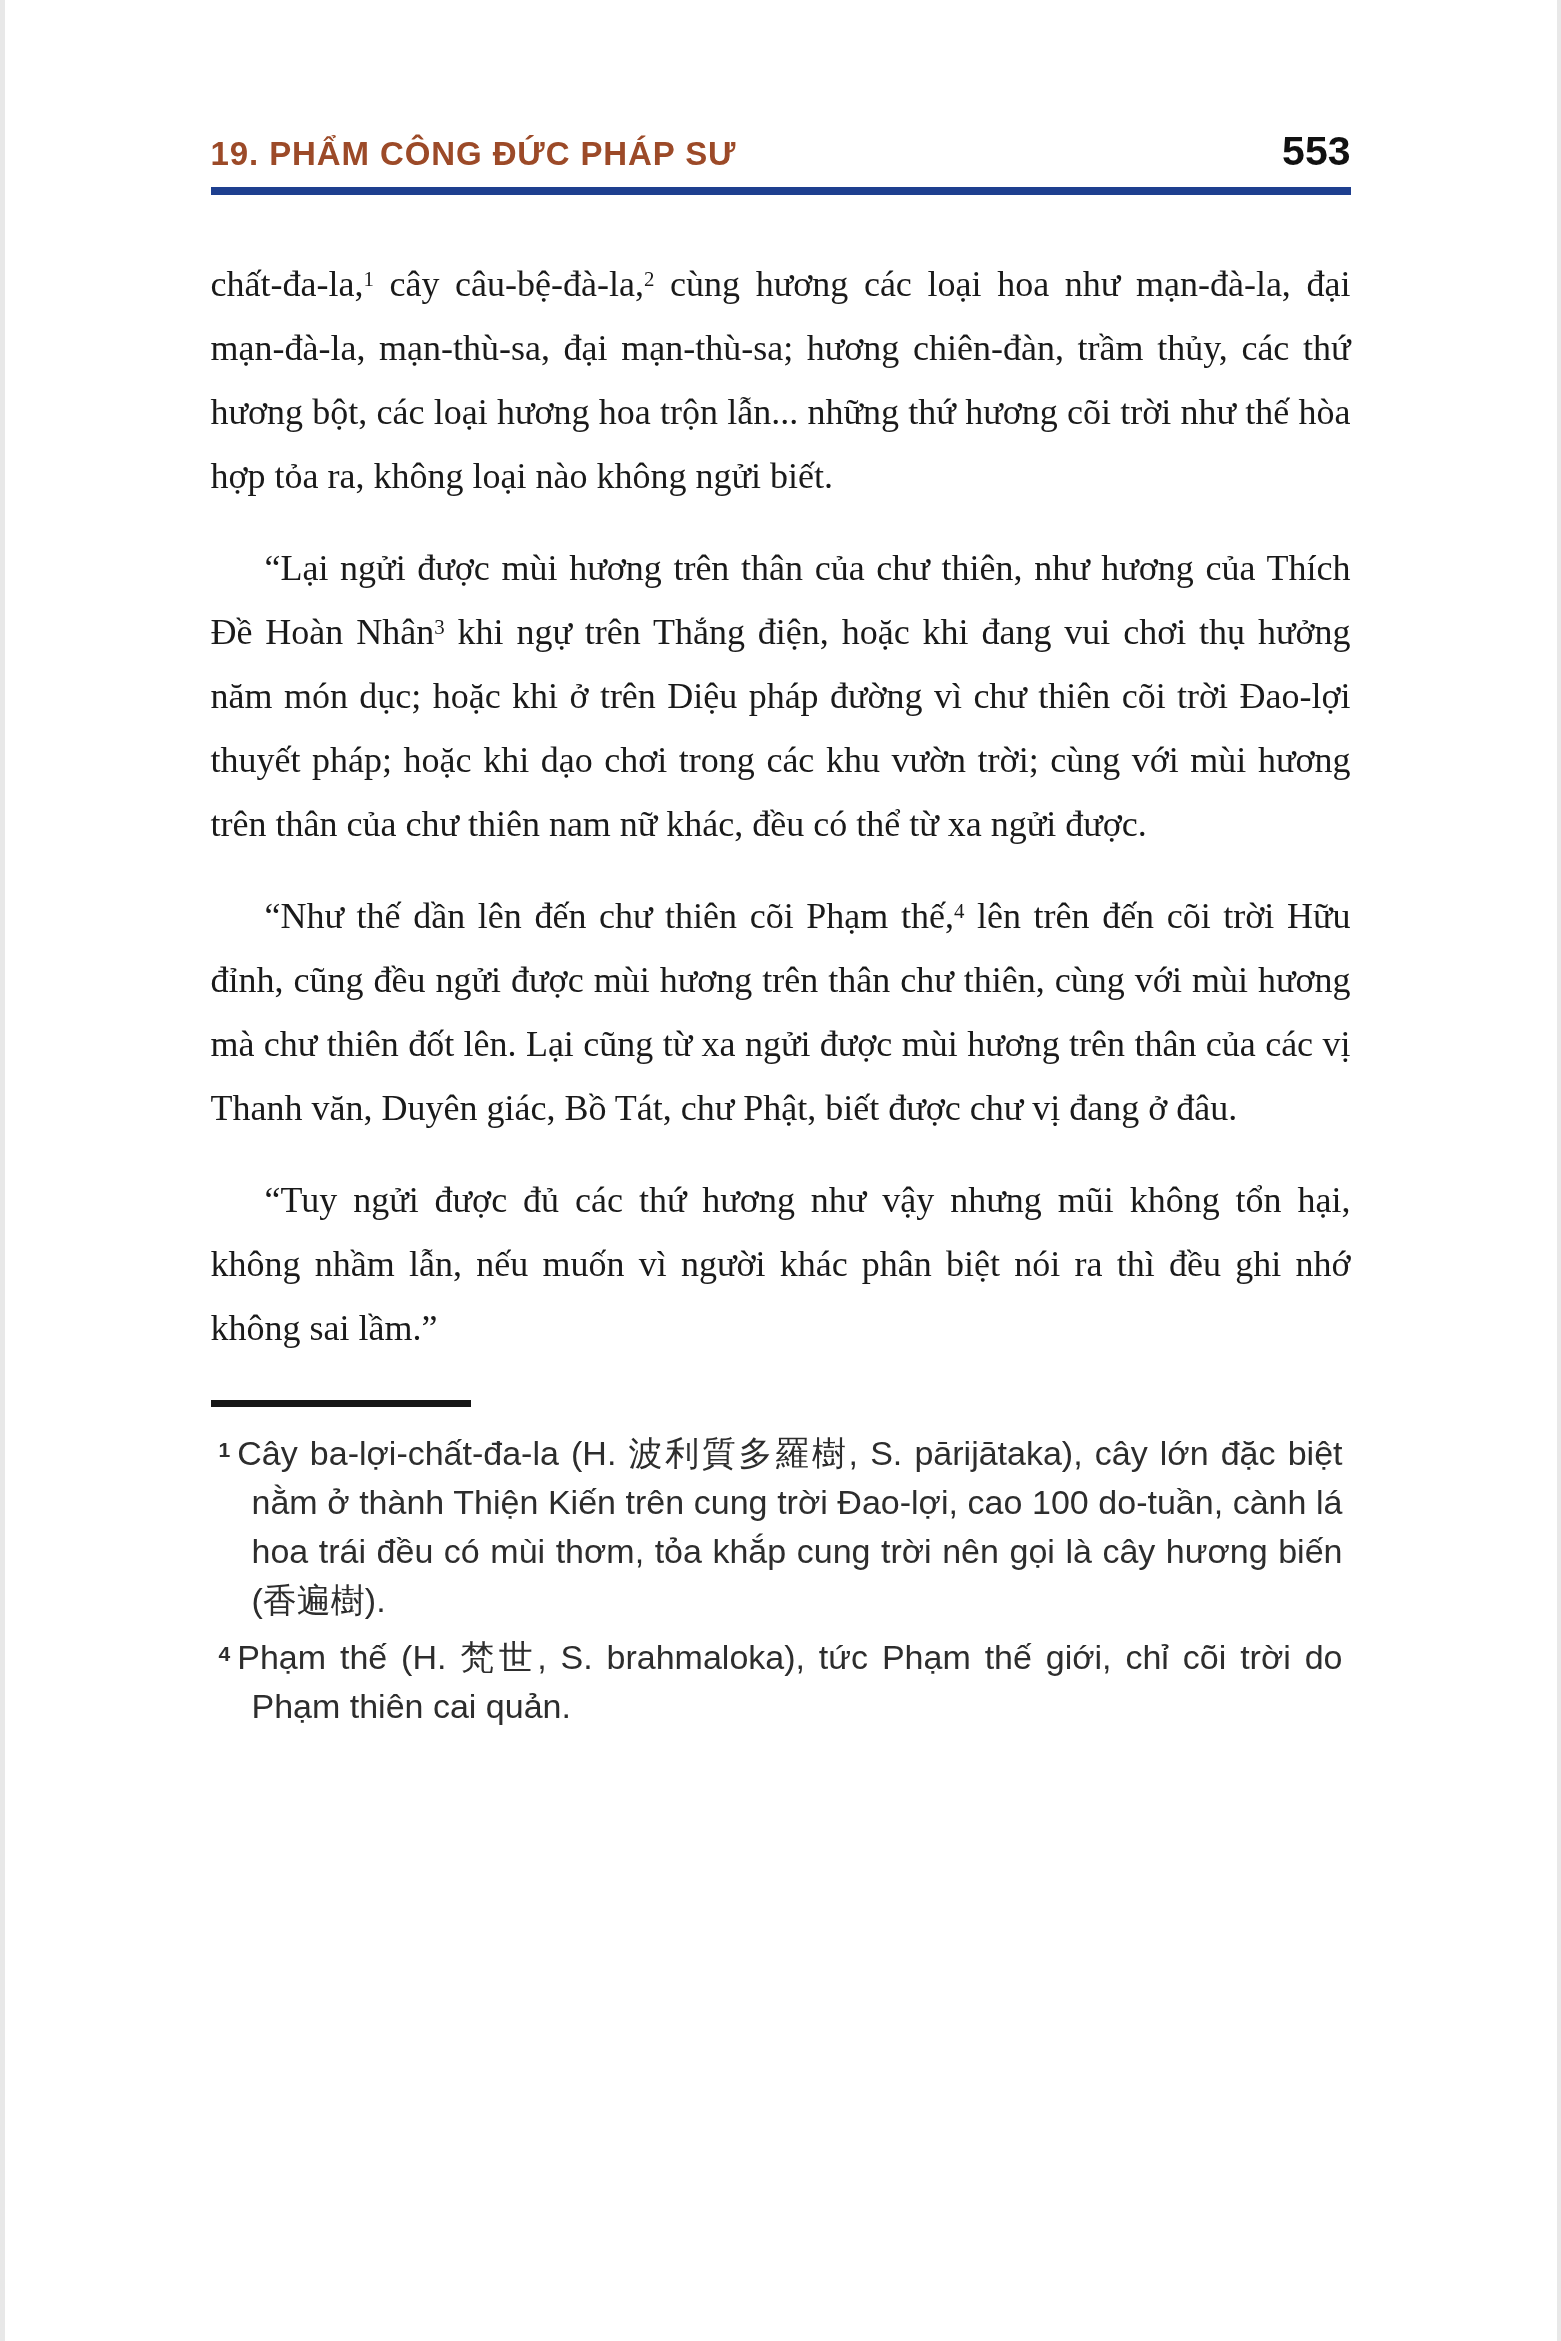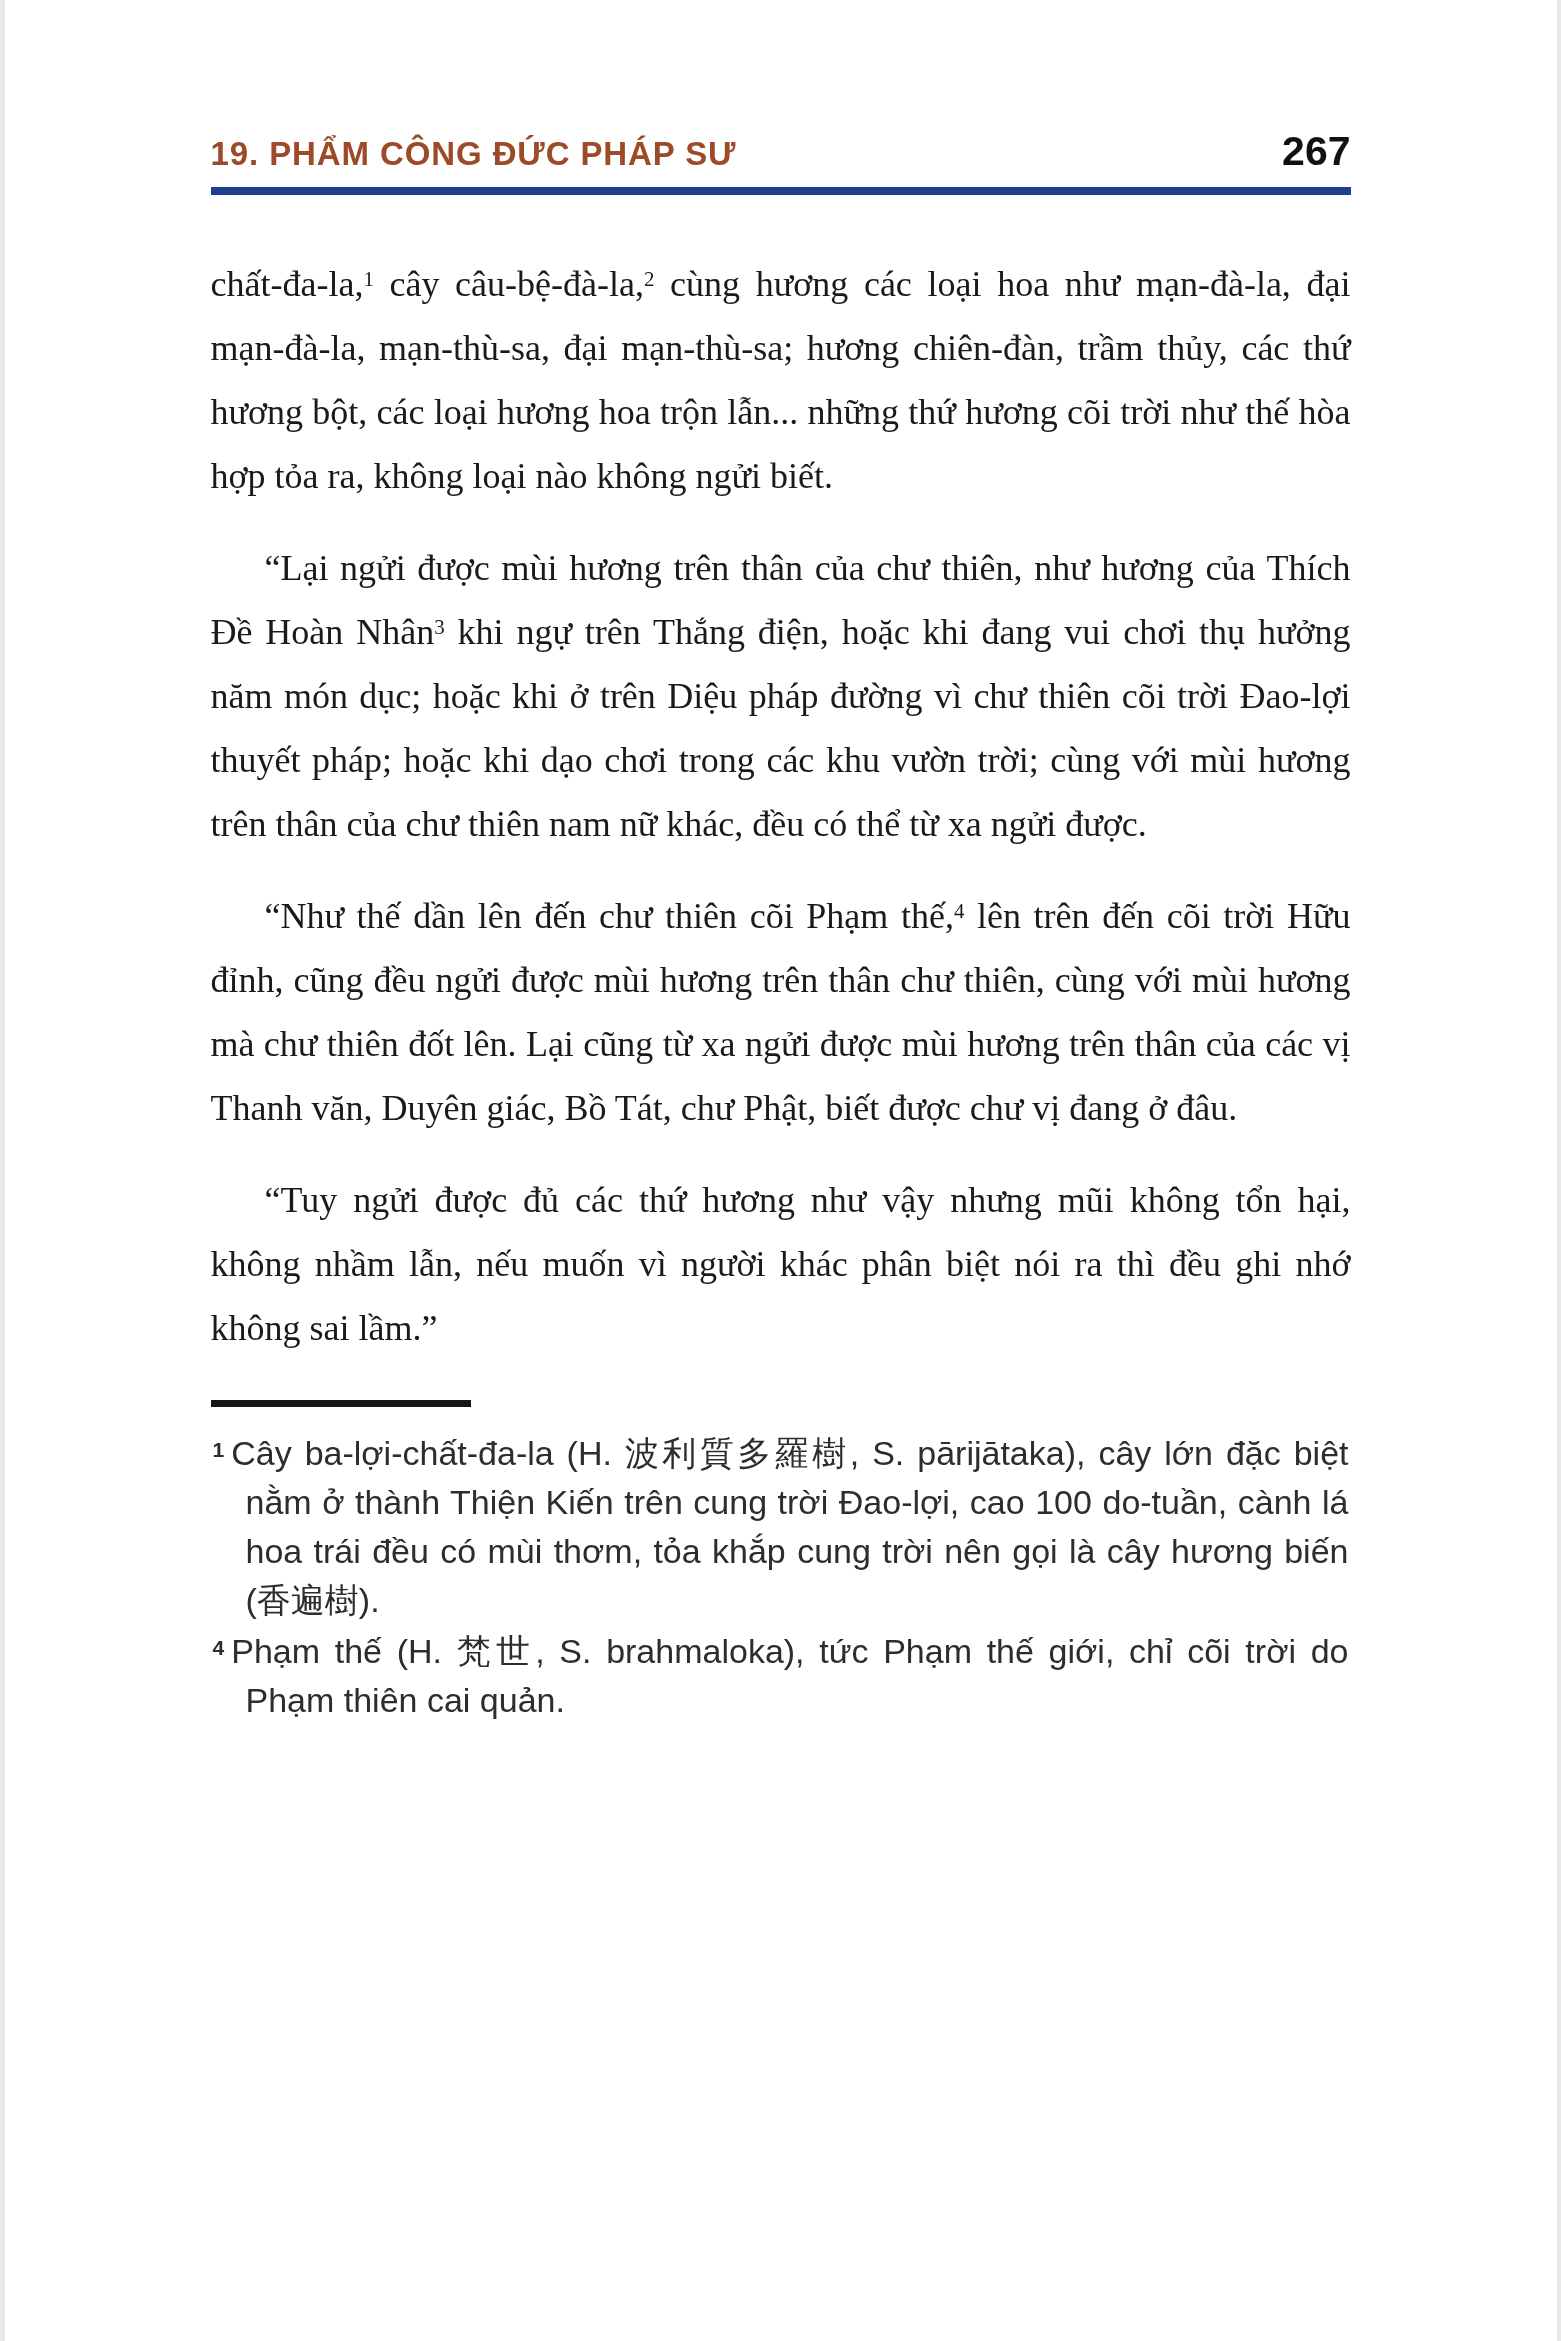"267" span.page-number { text: 267 -> 553 }
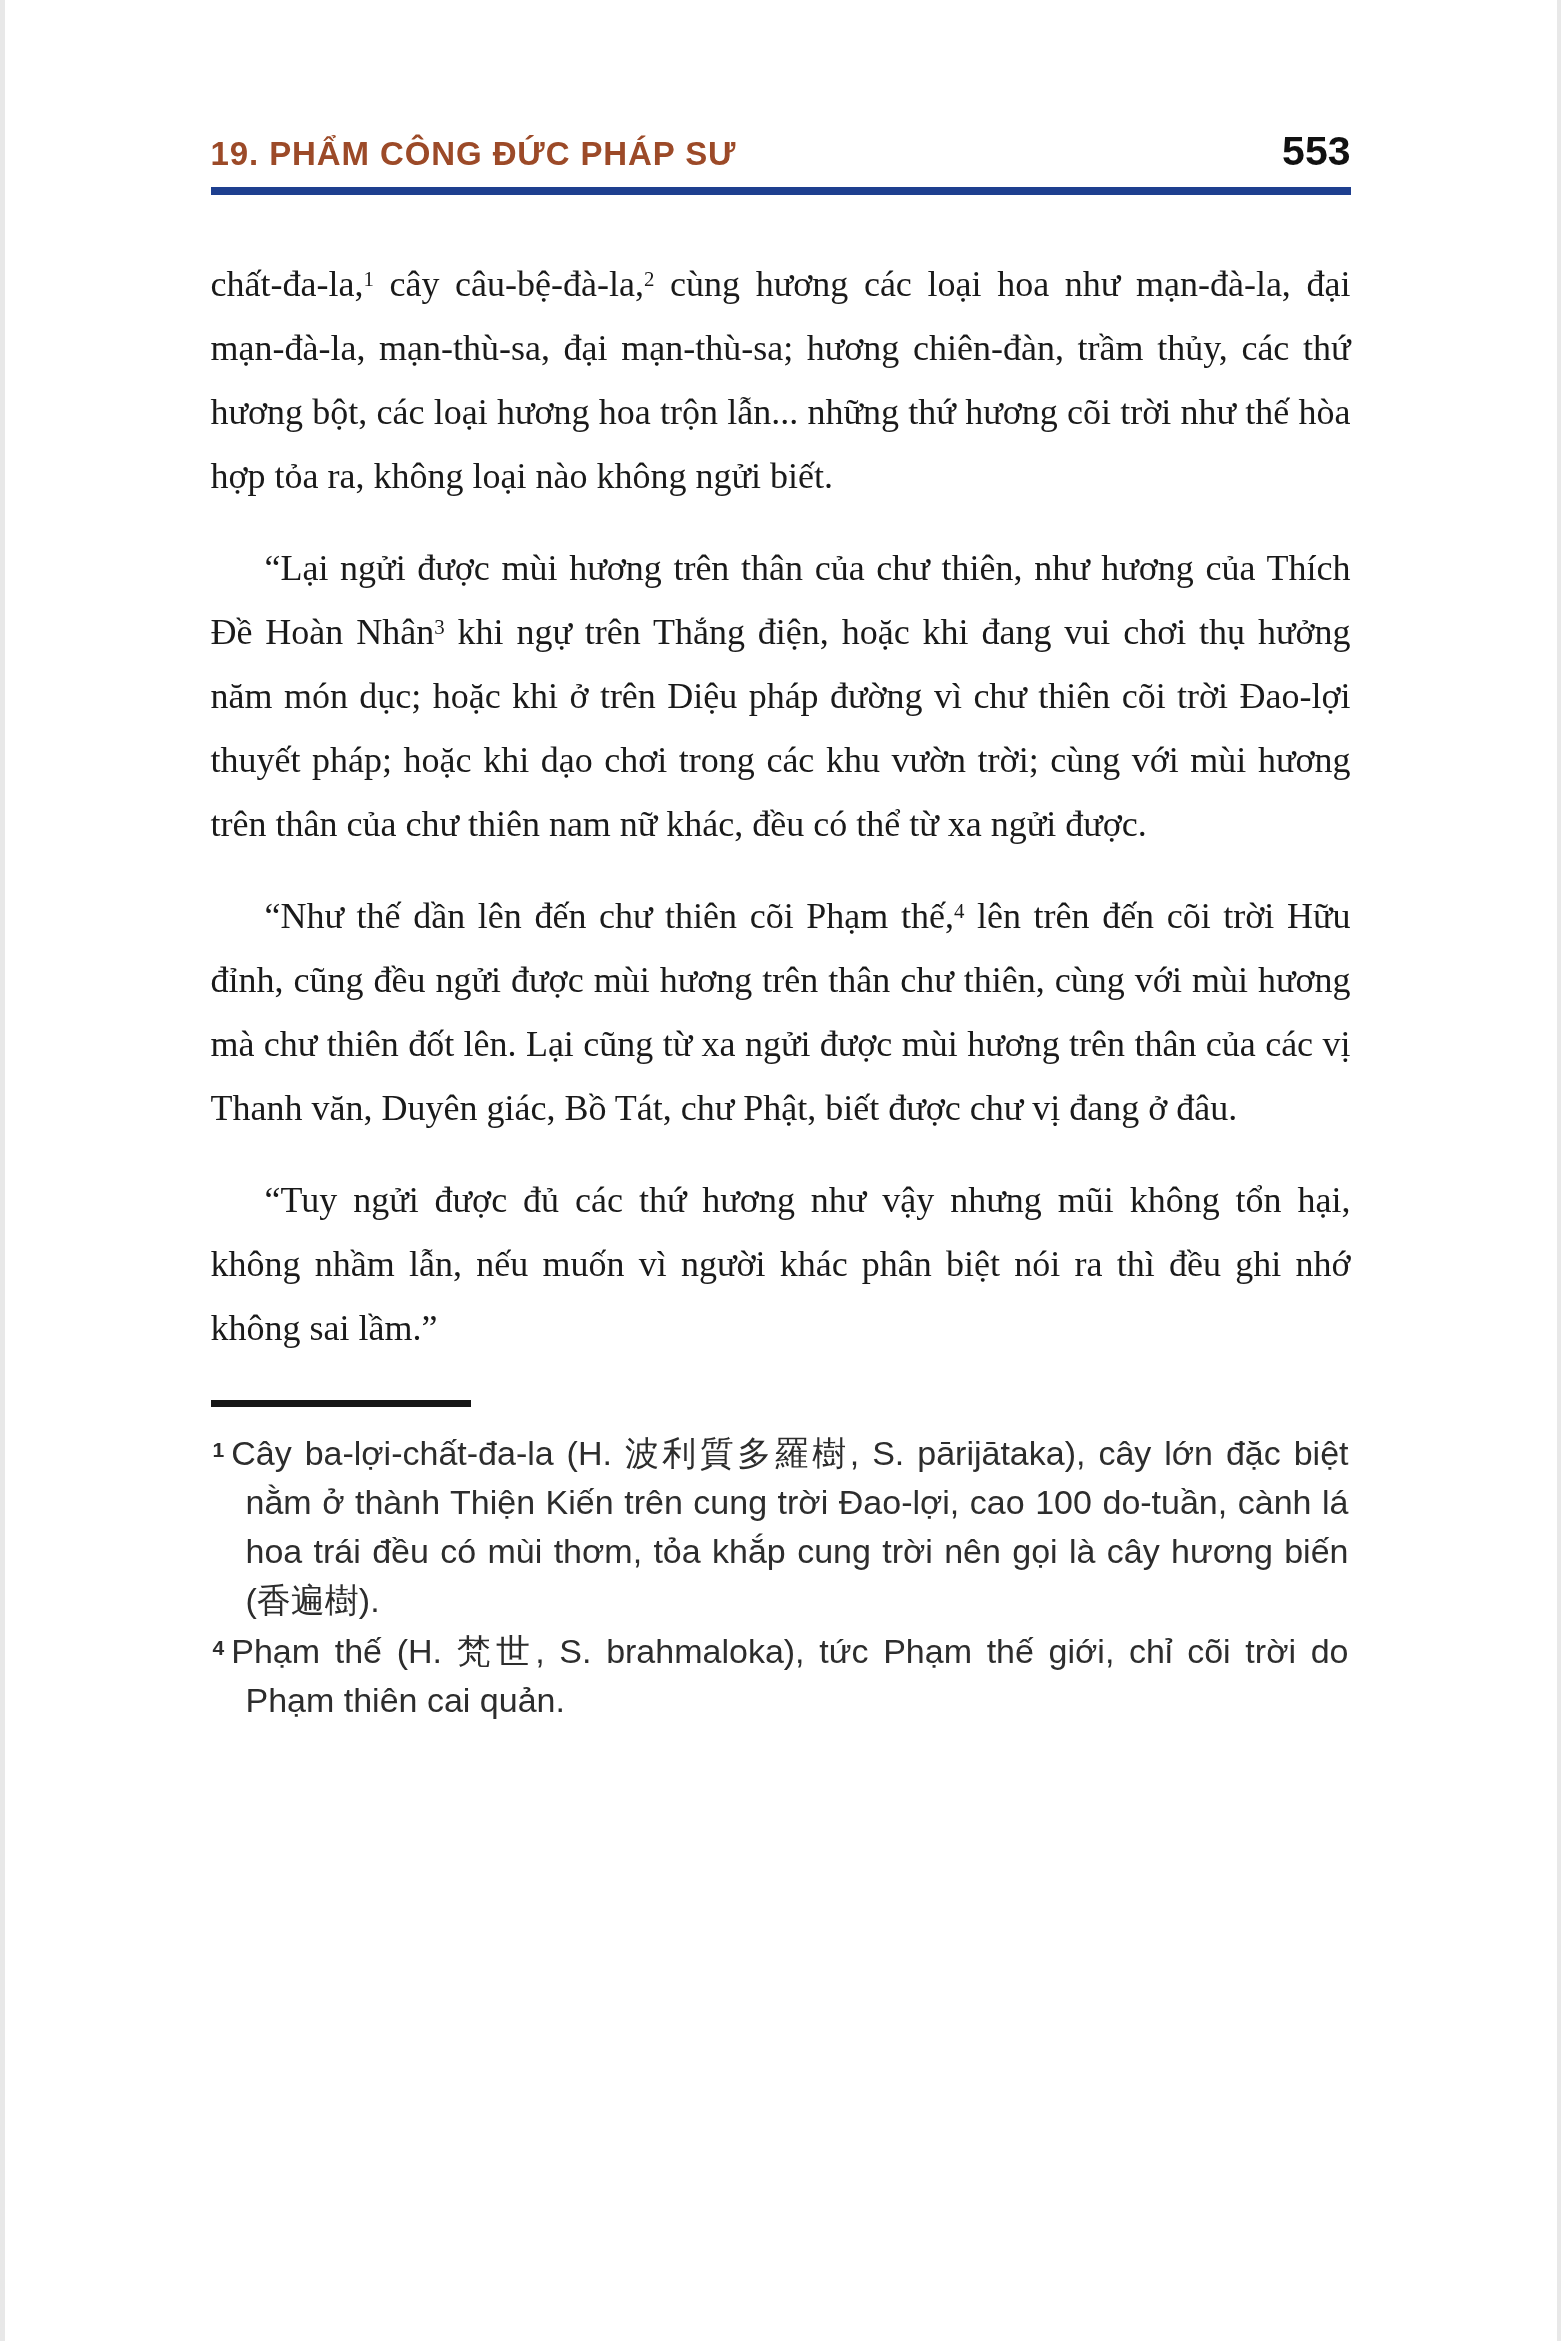"1 Cây ba-lợi-chất-đa-la (H. 波利質多羅樹," .footnote { margin: 2px -> 8px }
